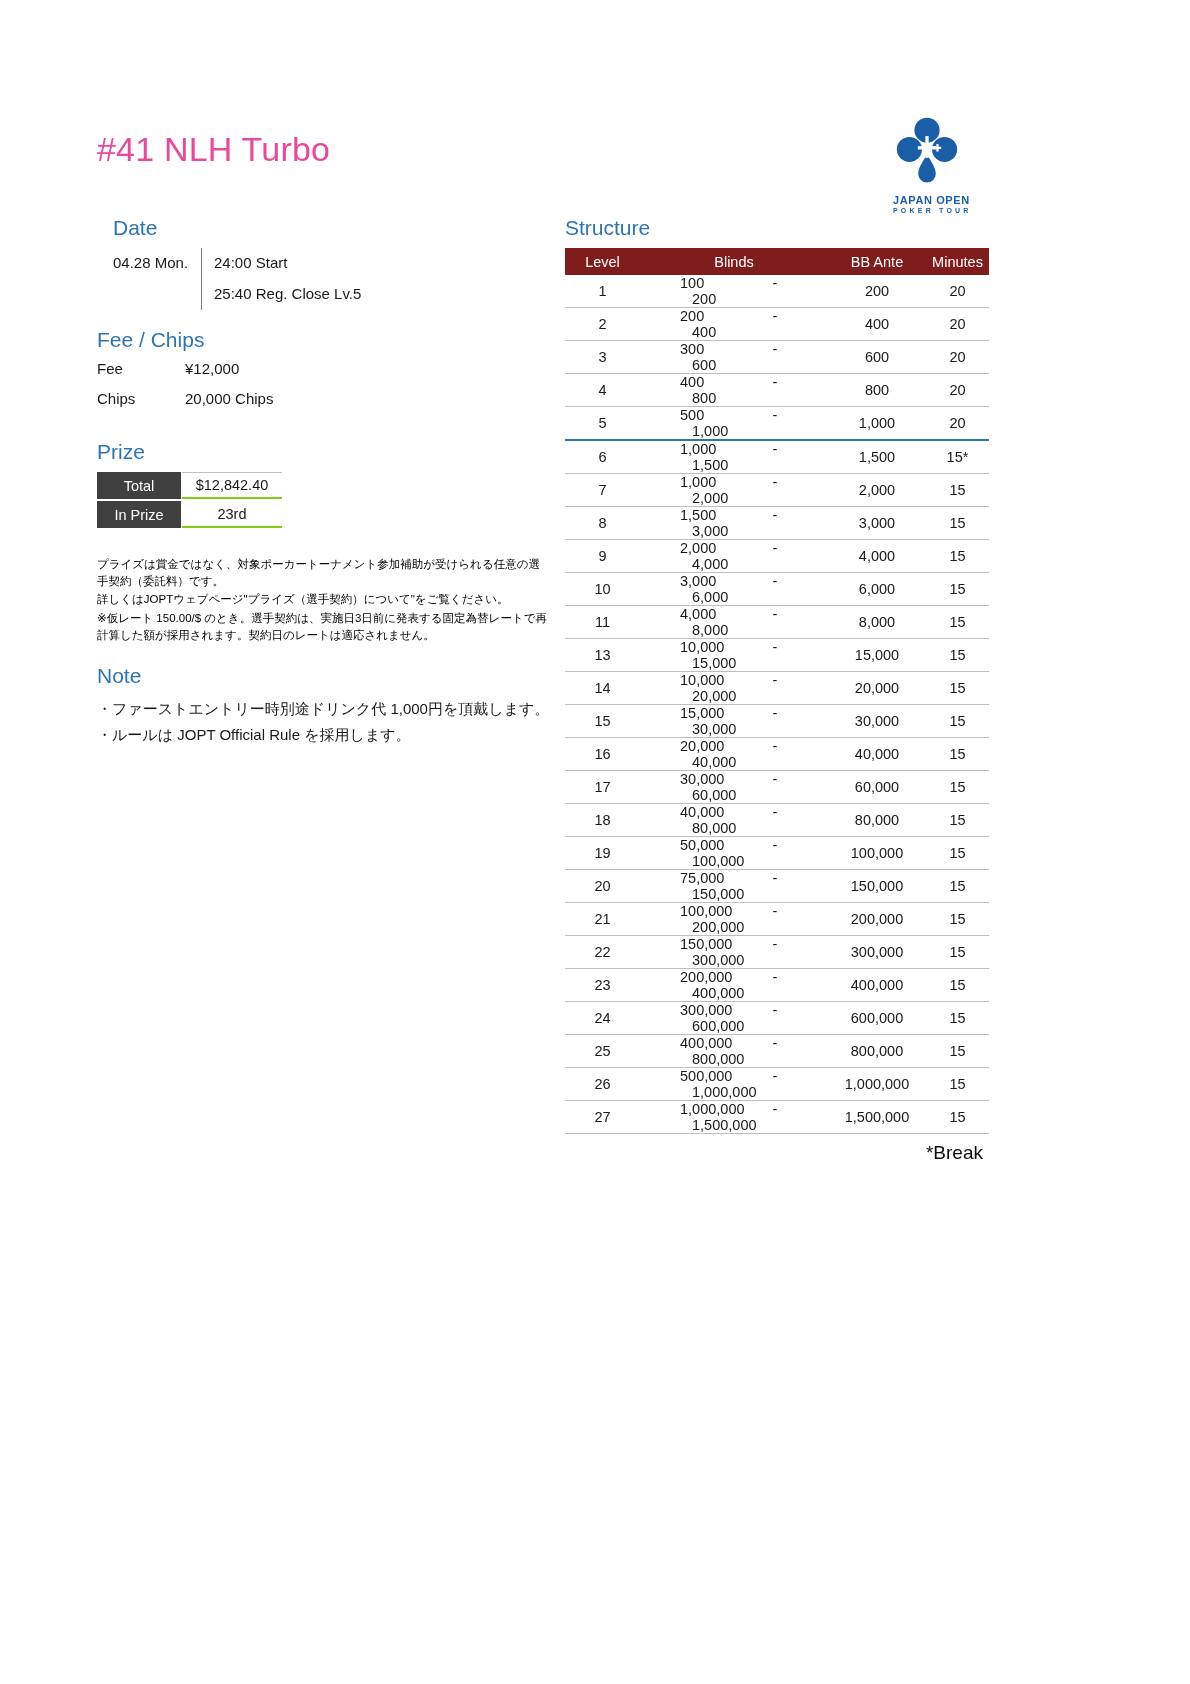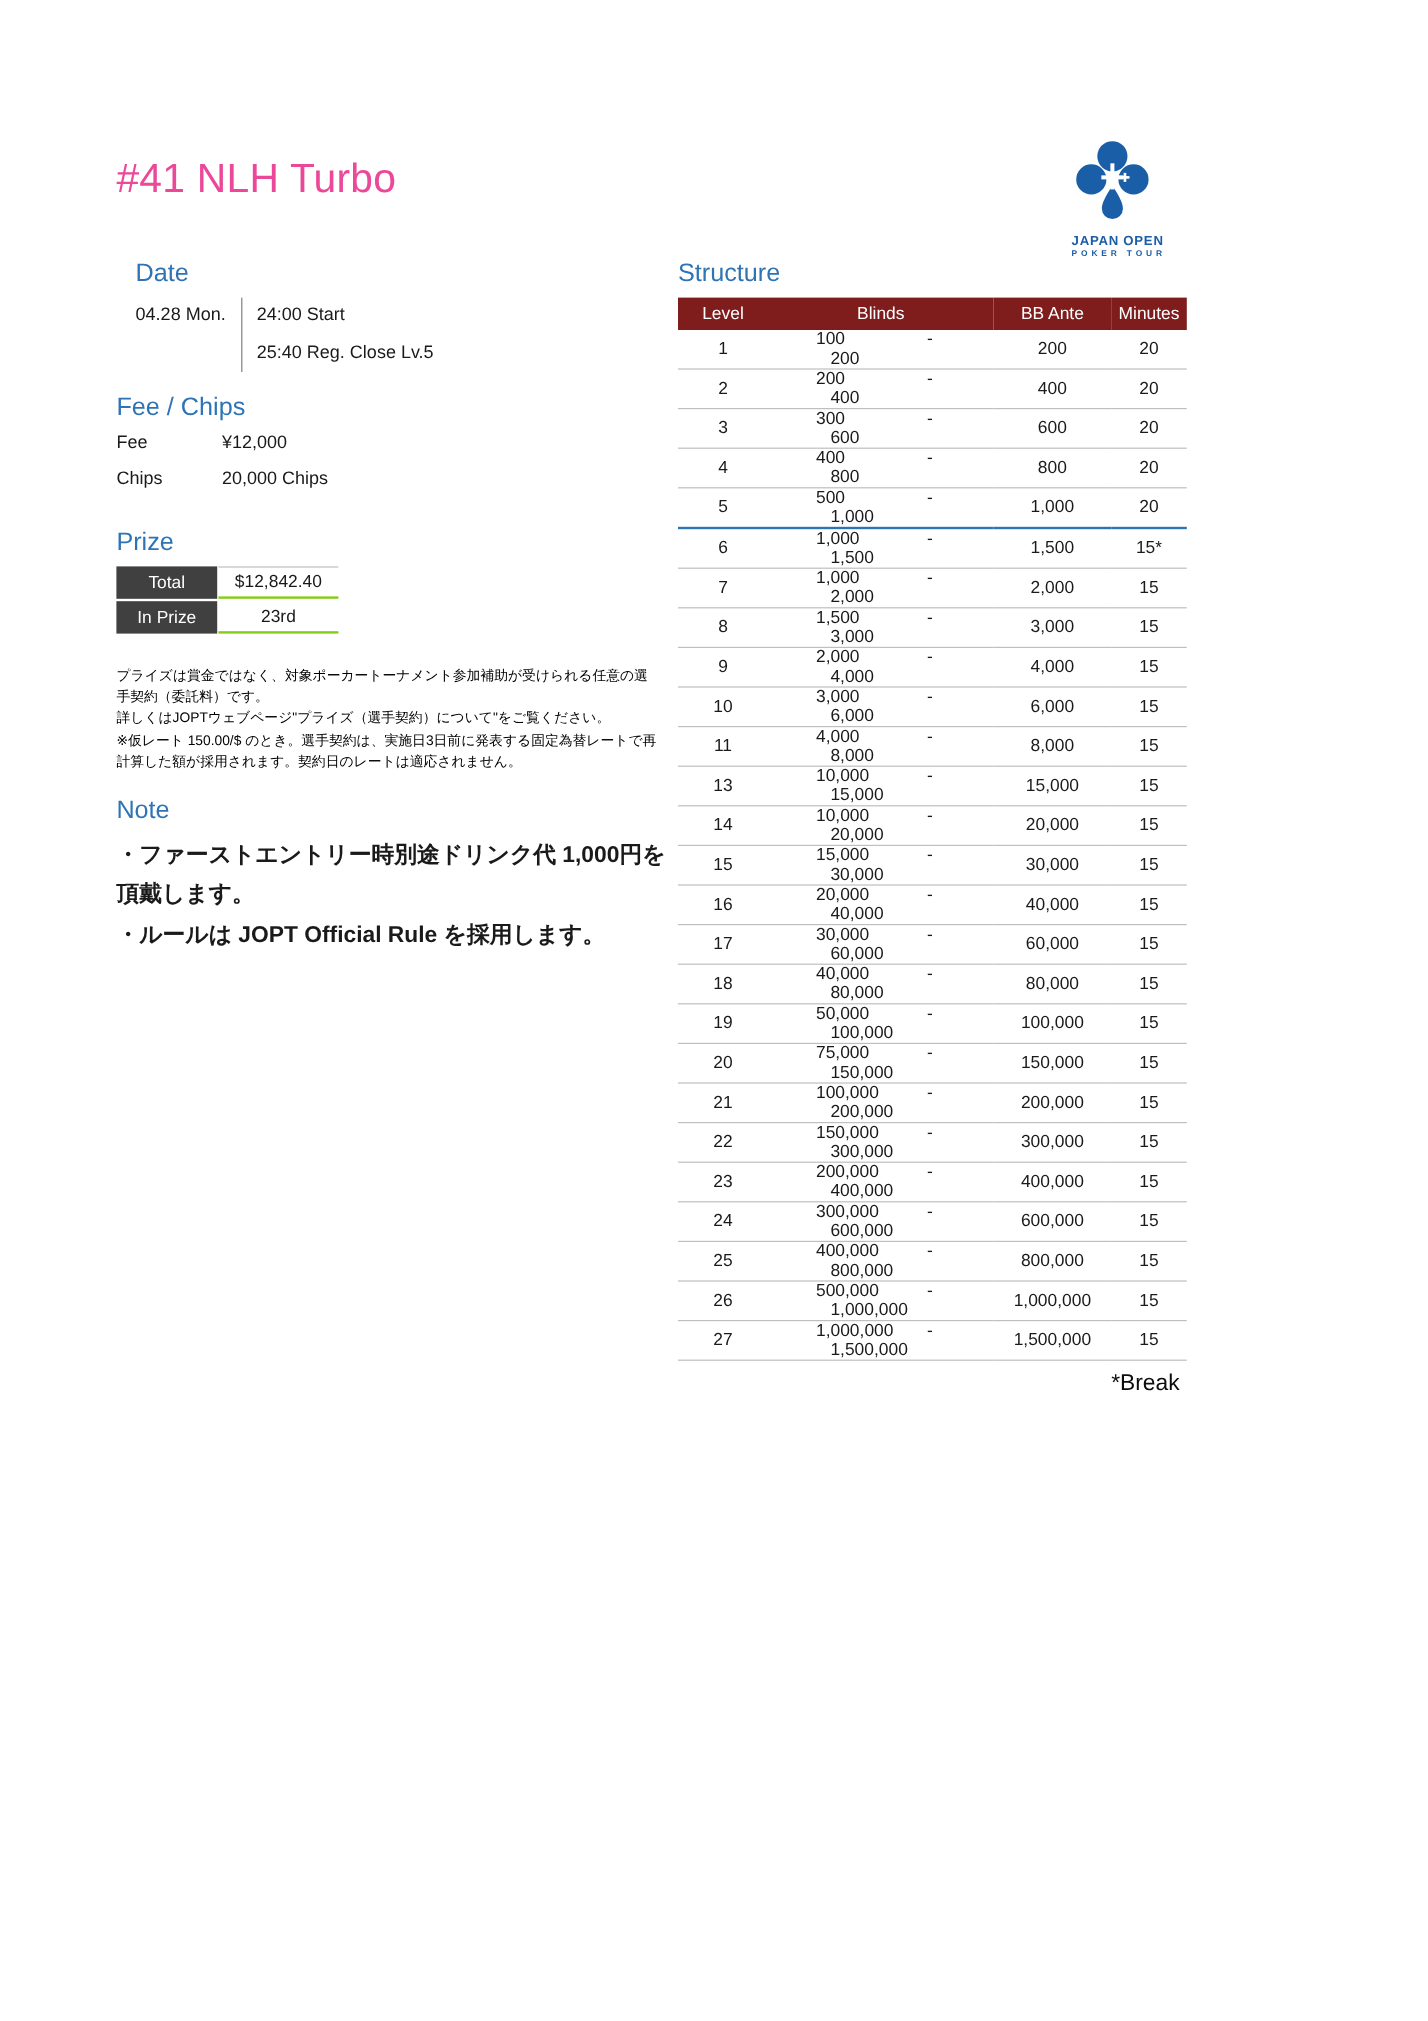"・ファーストエントリー時別途ドリンク代 1,000円を頂戴します。" .note-items div { font-size: 19px -> 15px; font-weight: bold -> none }
